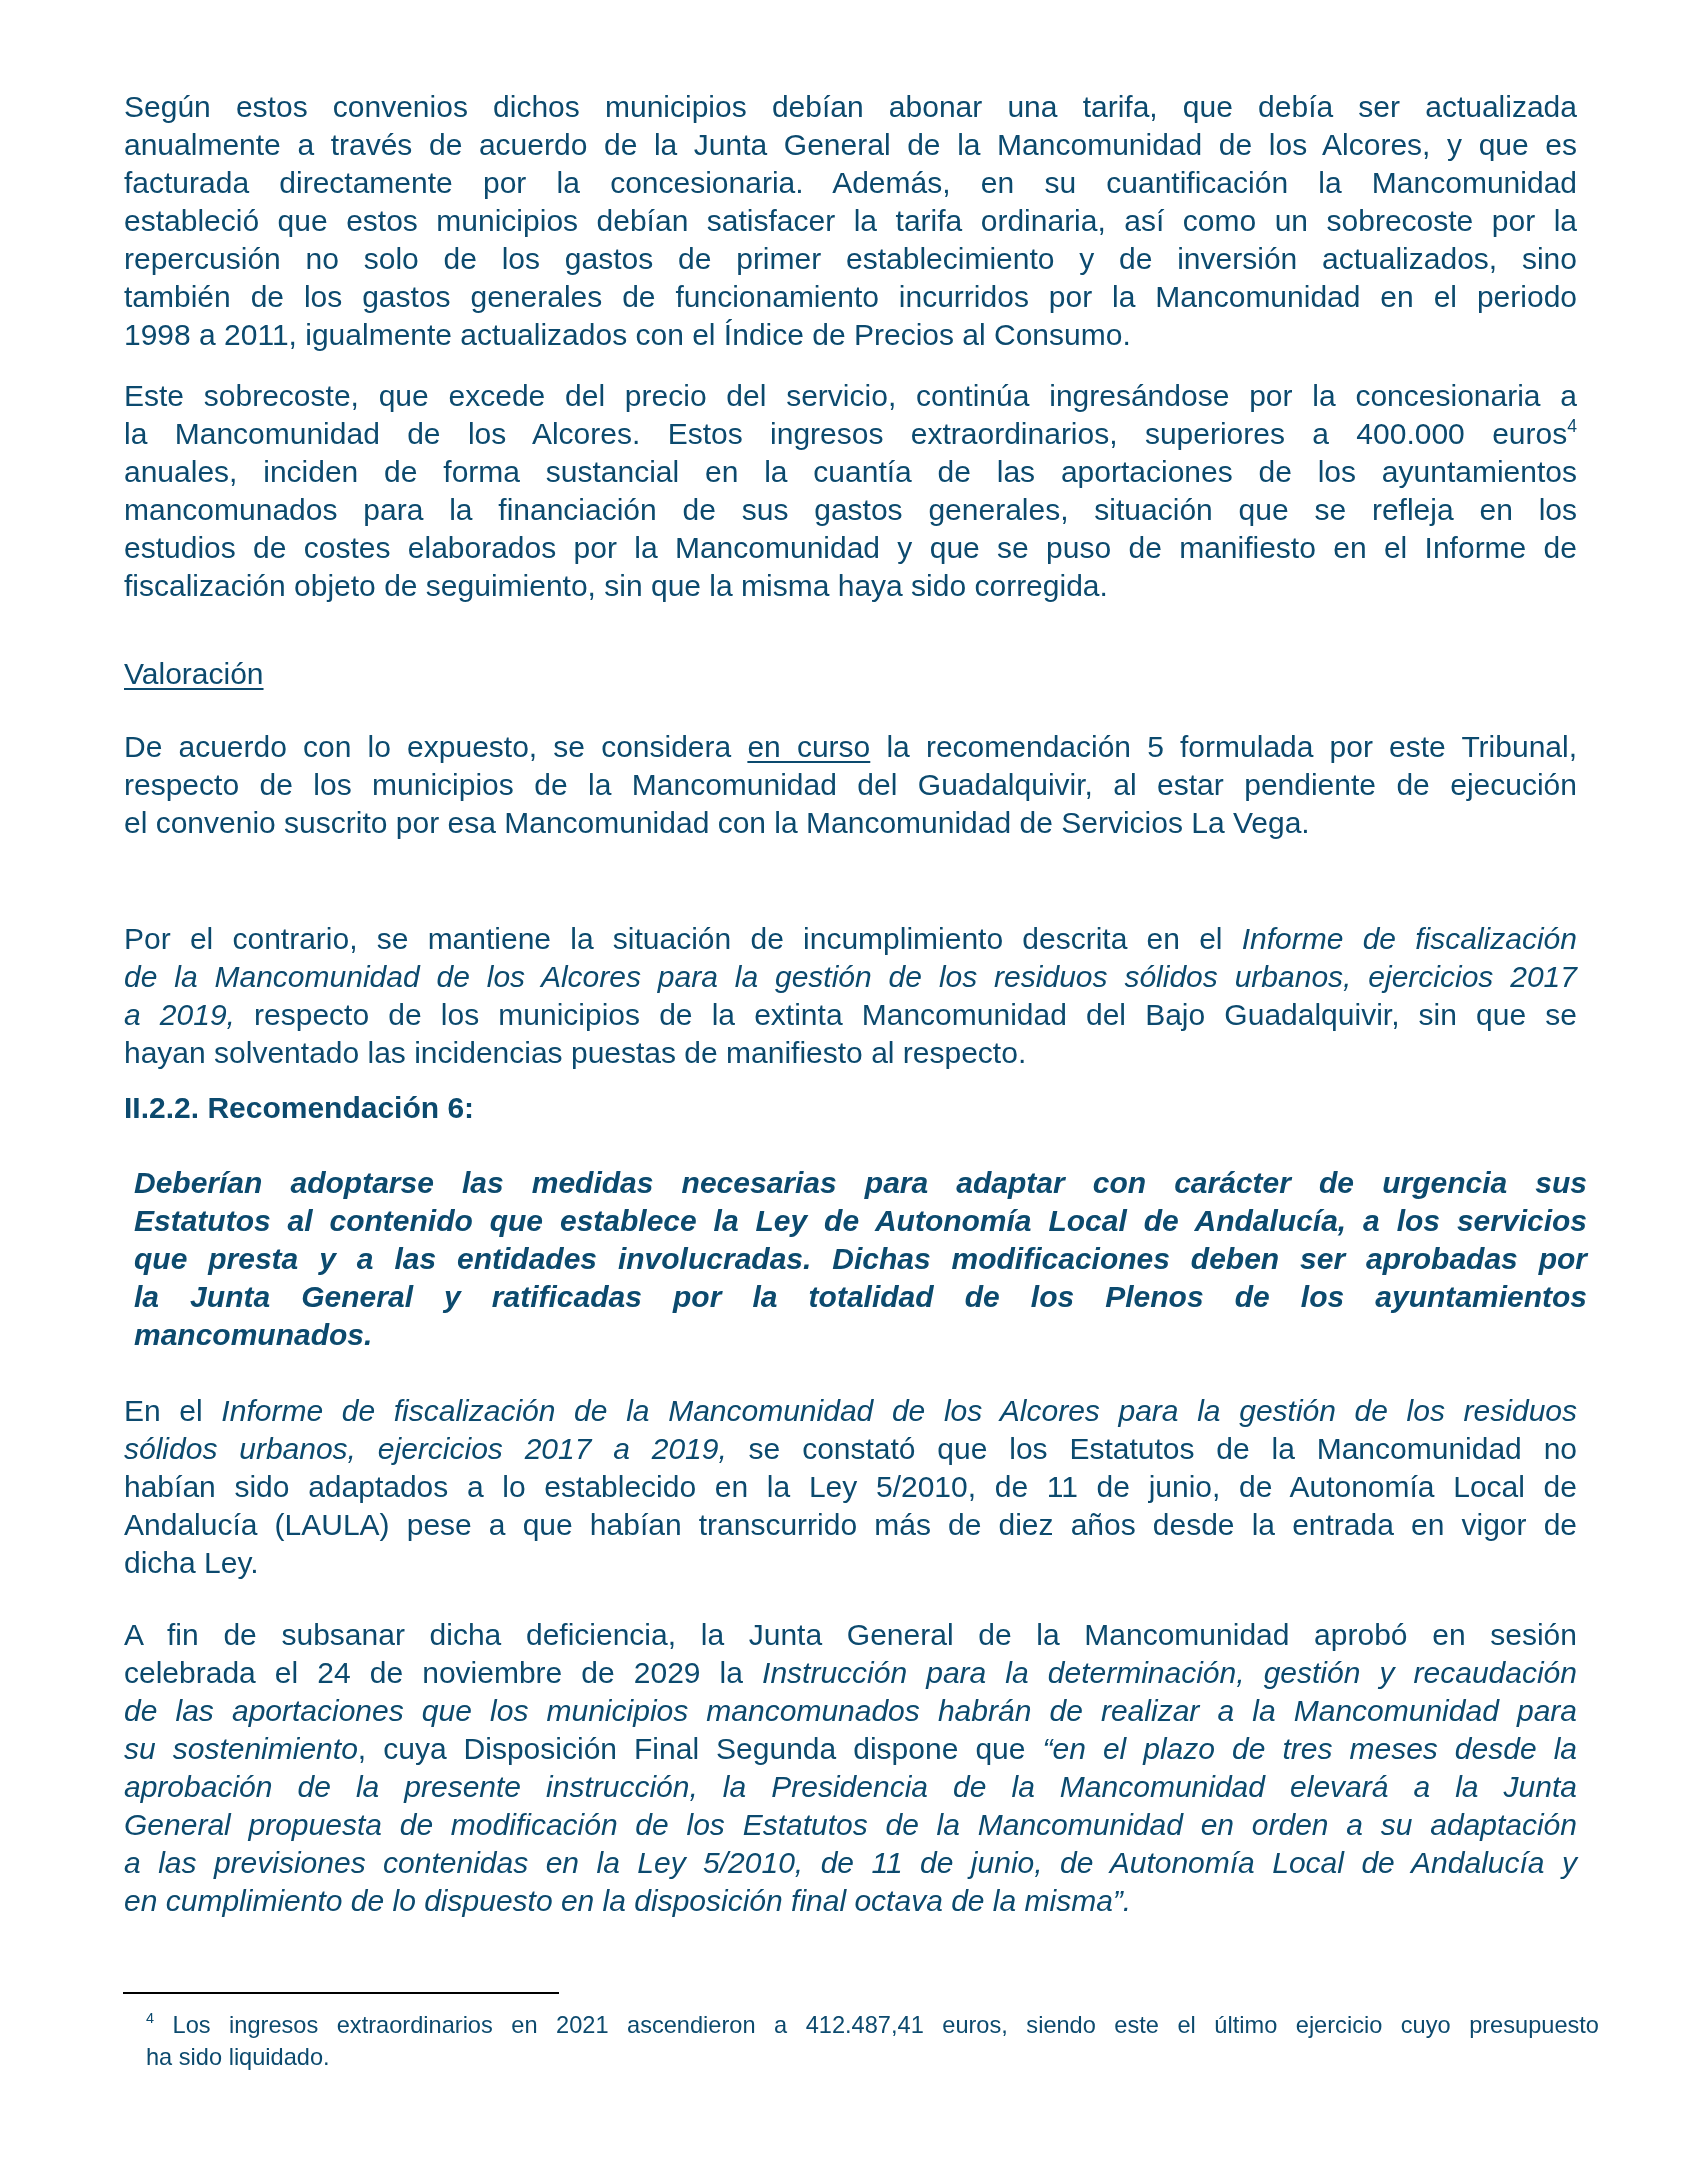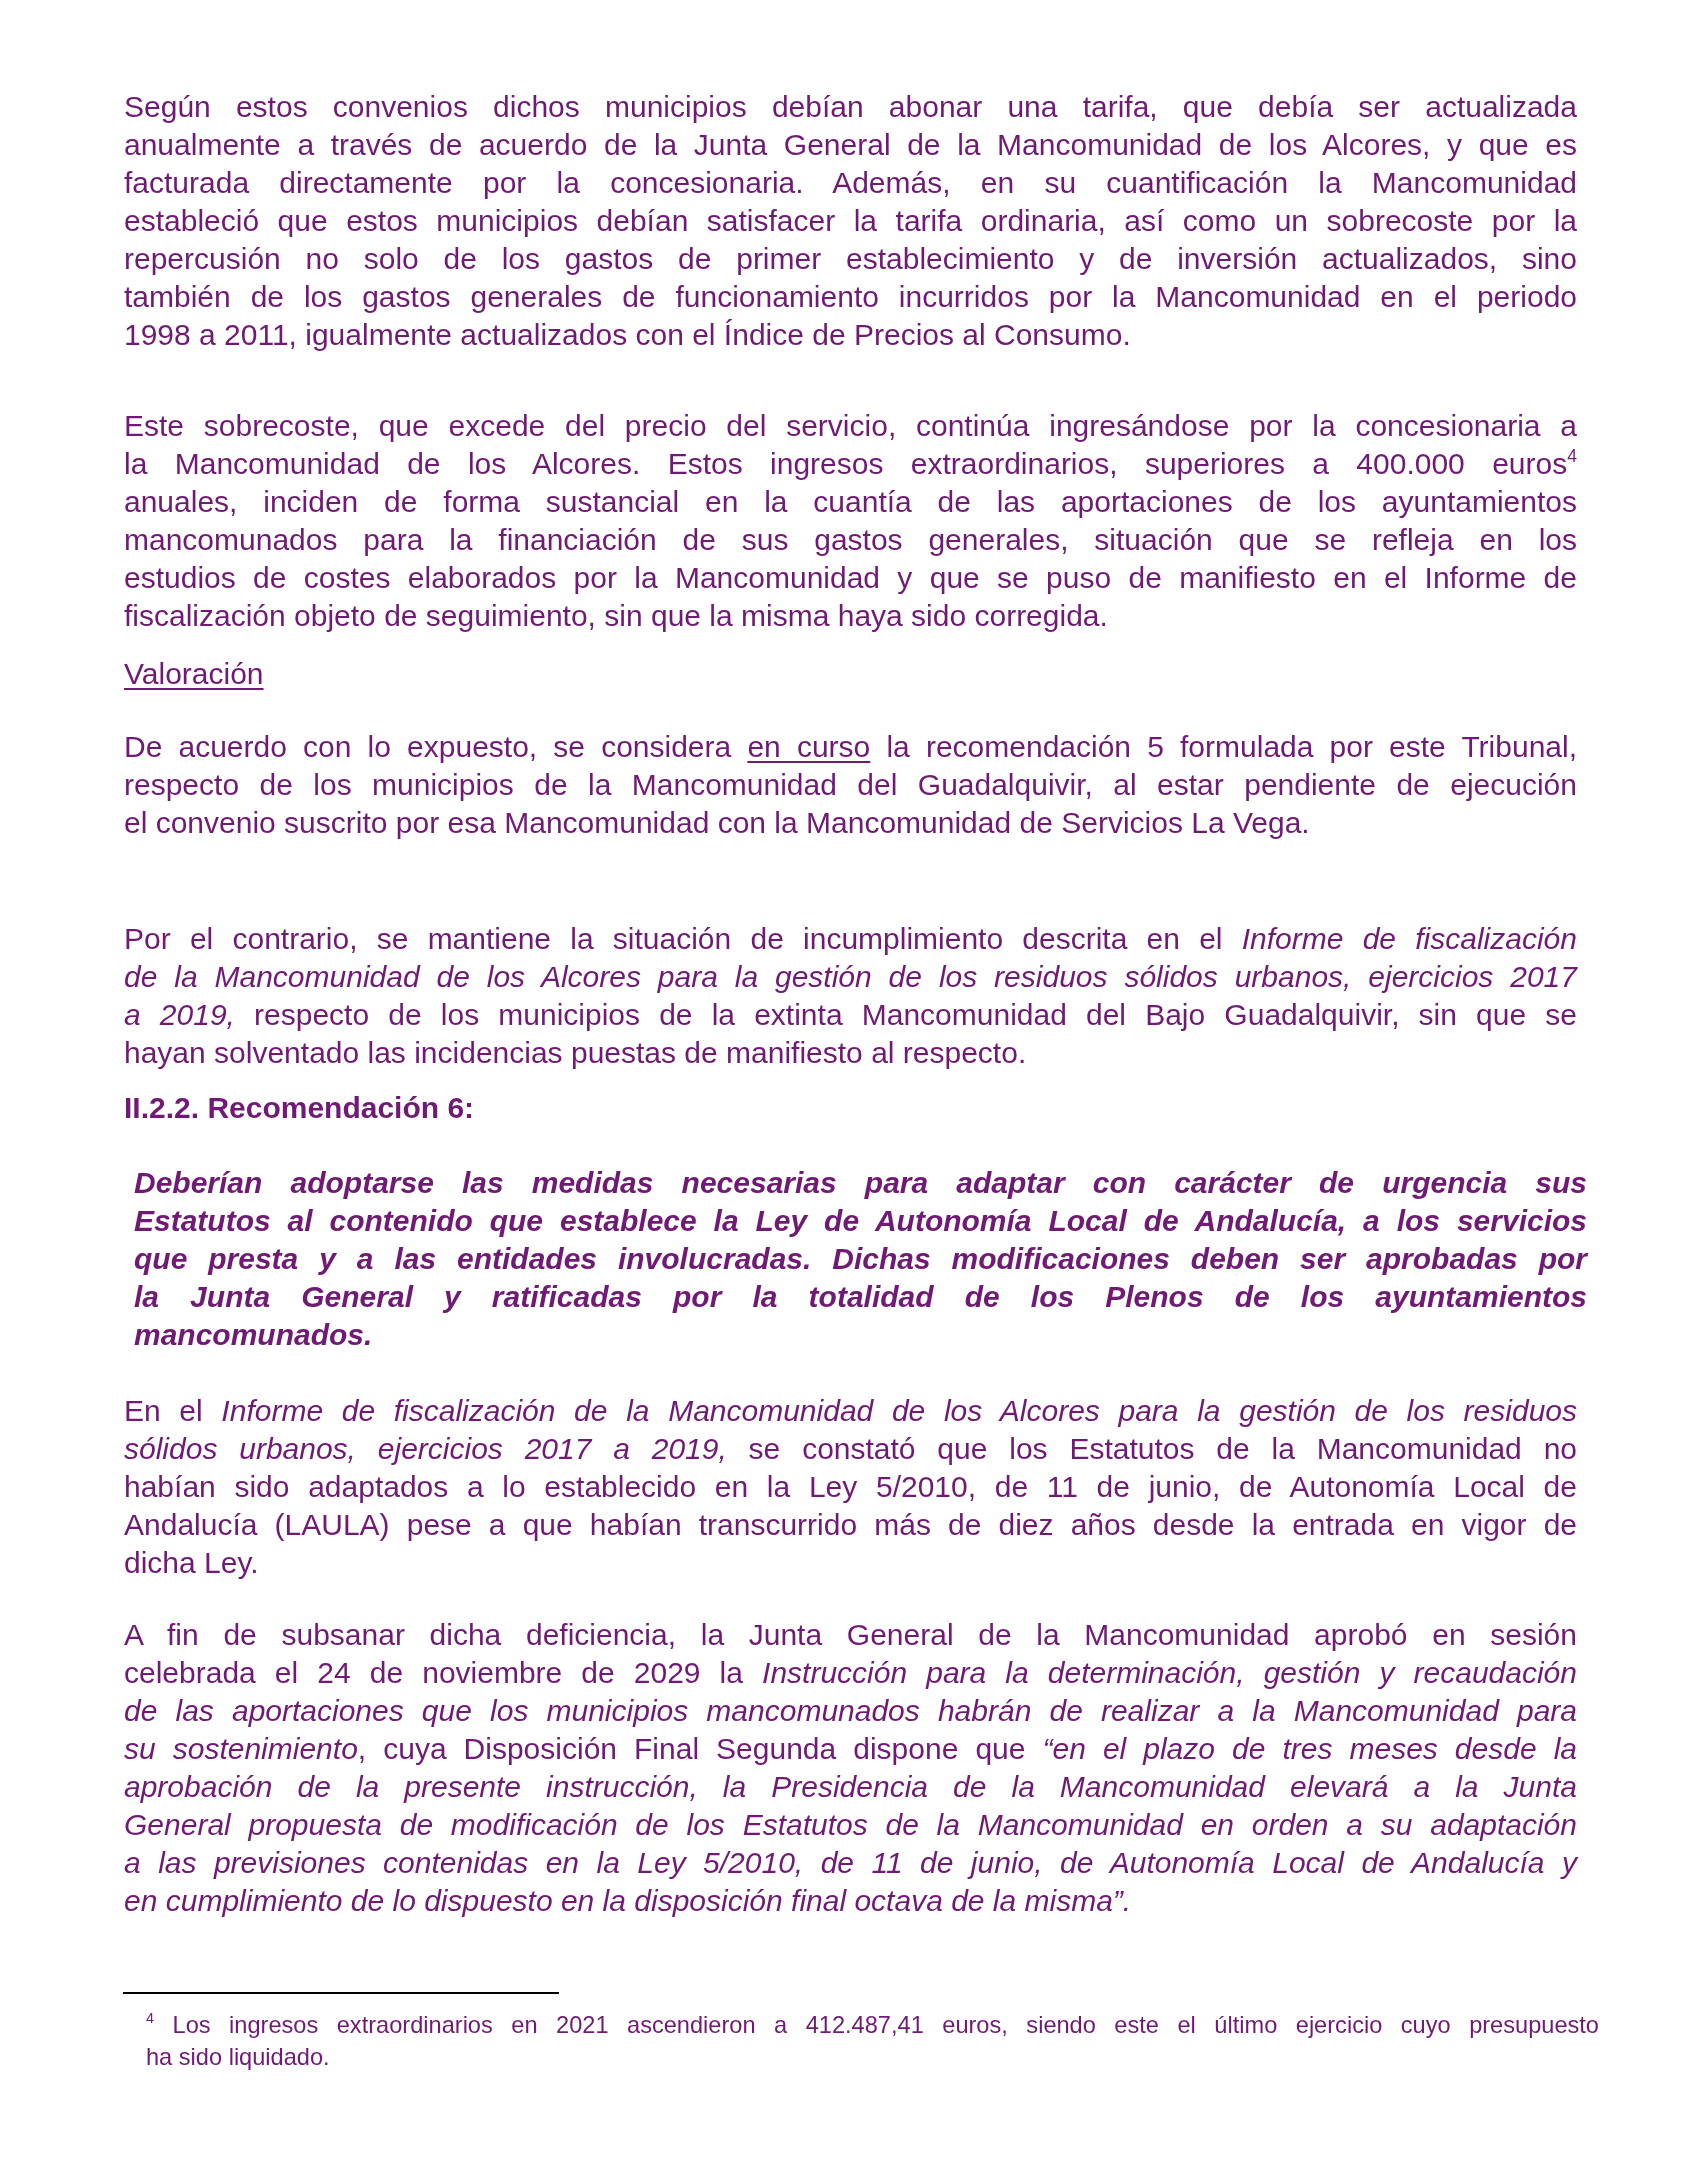"Según estos convenios dichos municipios" .page { color: #701a75 -> #0c4a6e }
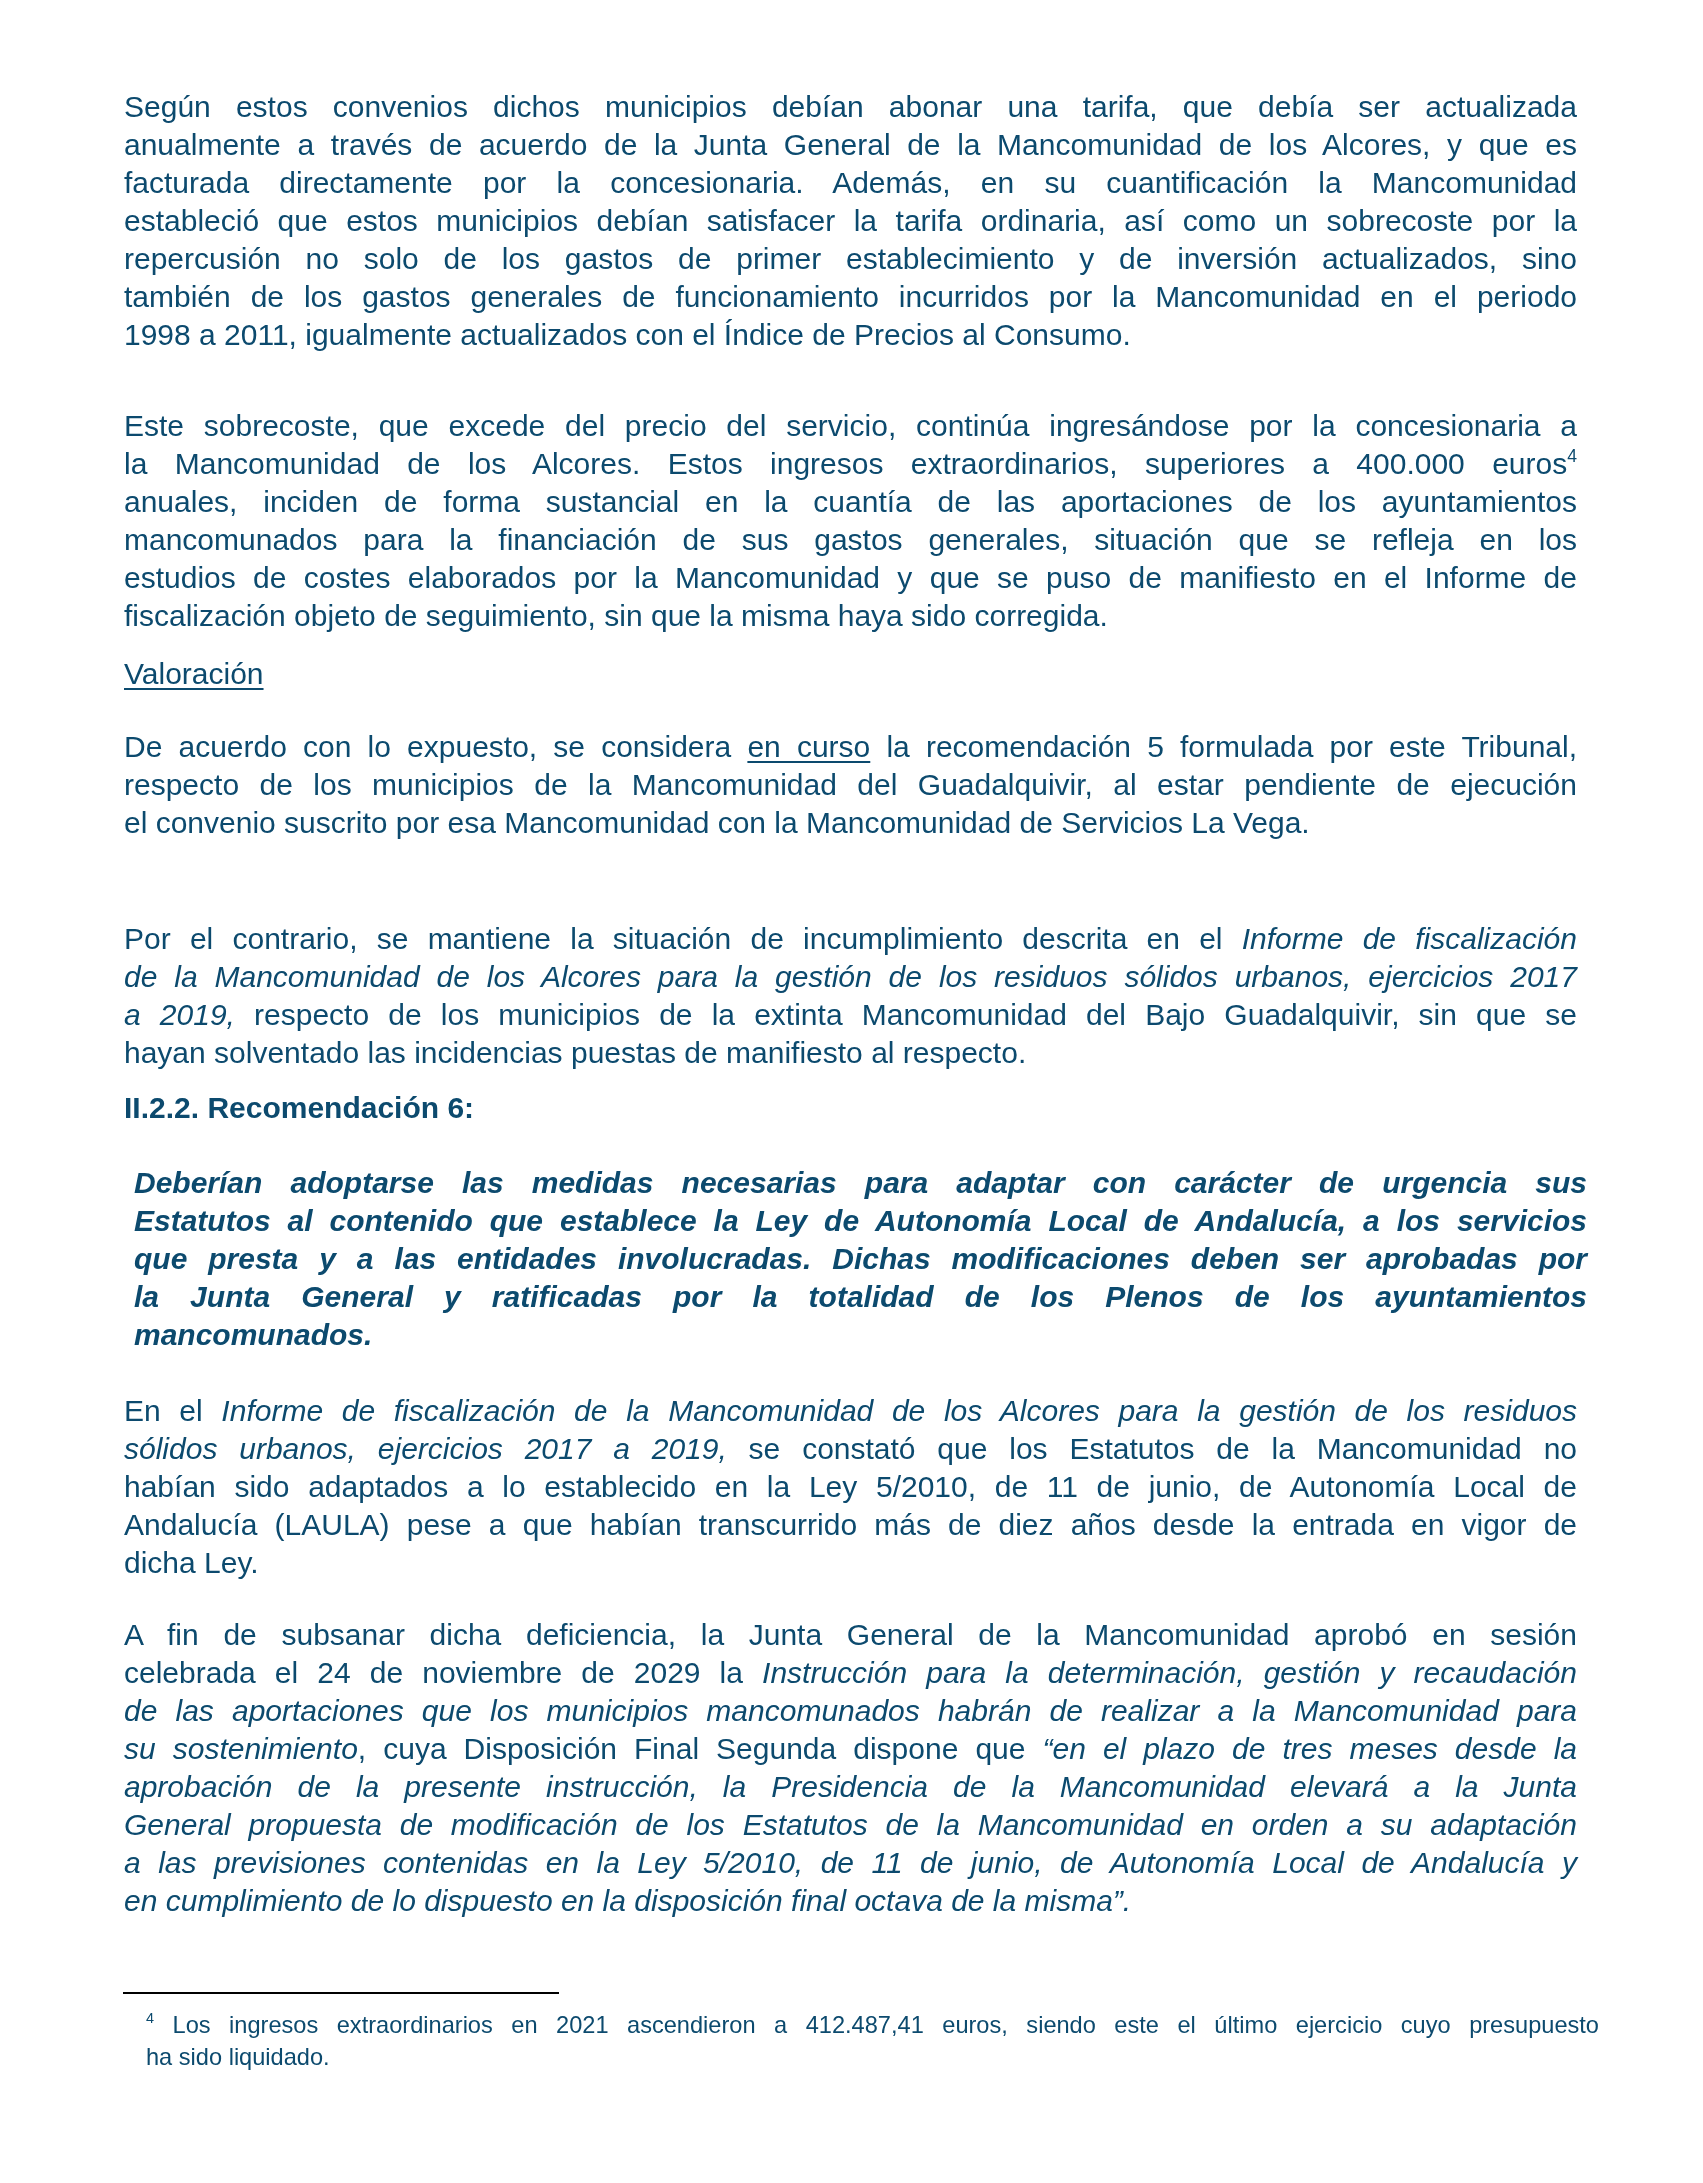"Este sobrecoste, que excede del" div.block { top: 407px -> 377px }
